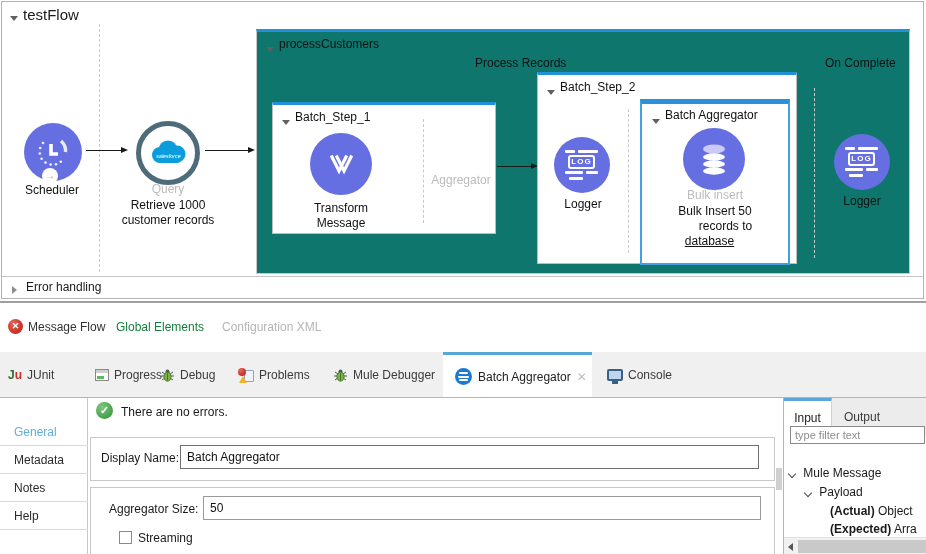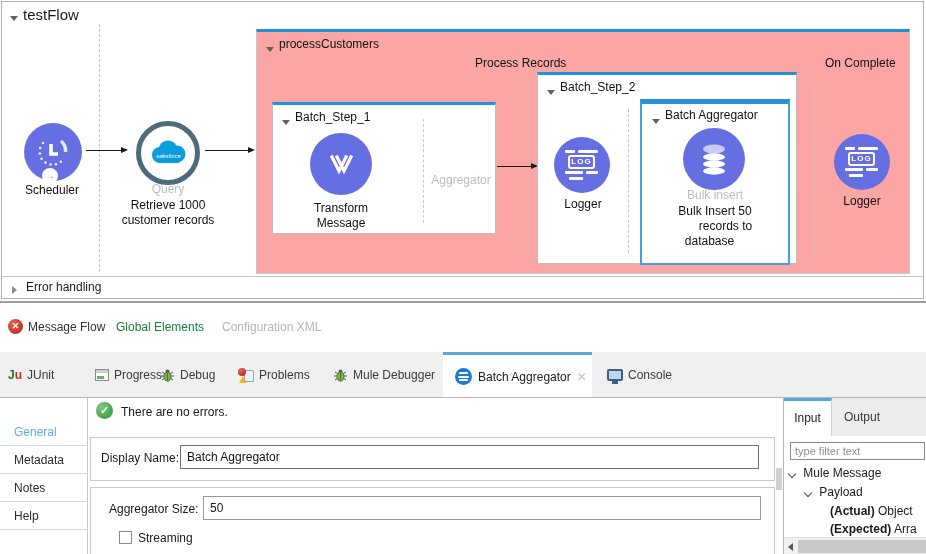"processCustomers" .scope-box { background: #fca5a5 -> #0f766e }
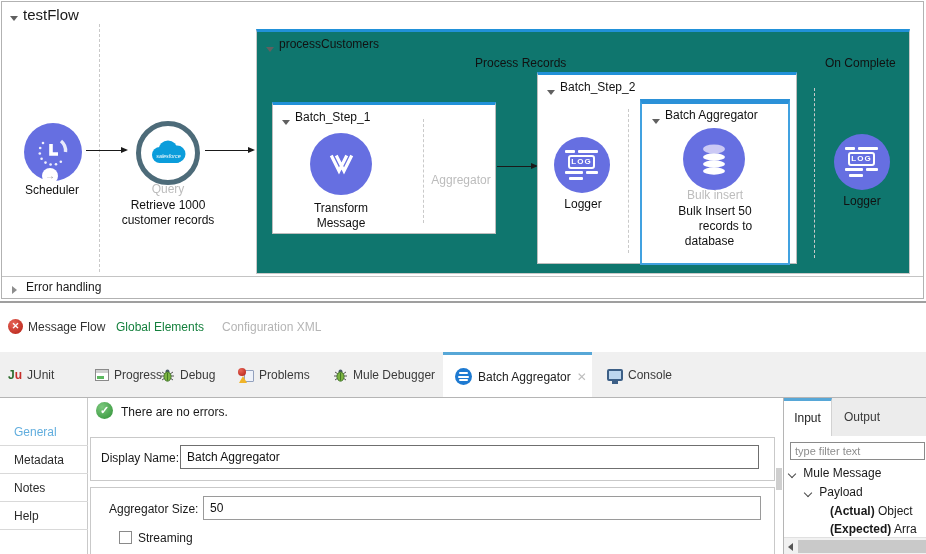"database" div.node-label { text-decoration: none -> underline }
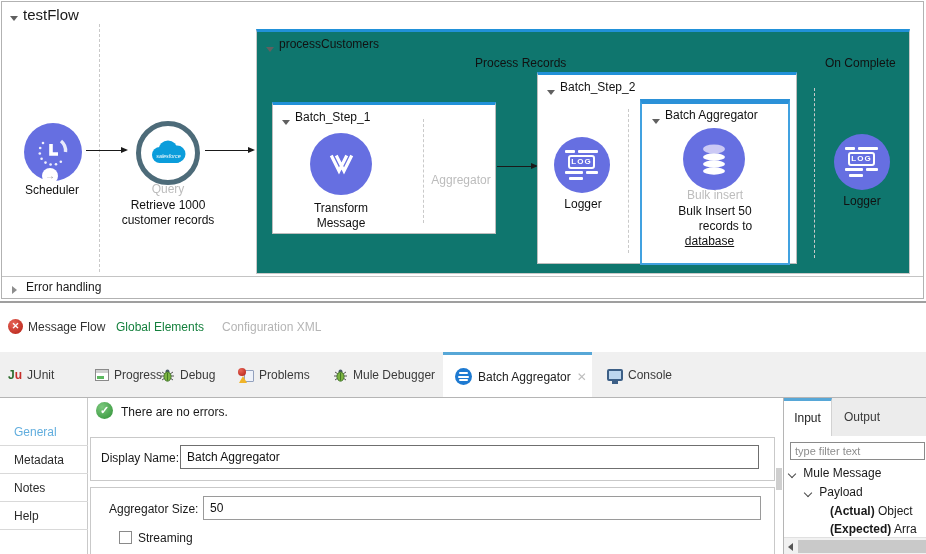"type filter text" .filter-input { top: 44px -> 28px }
